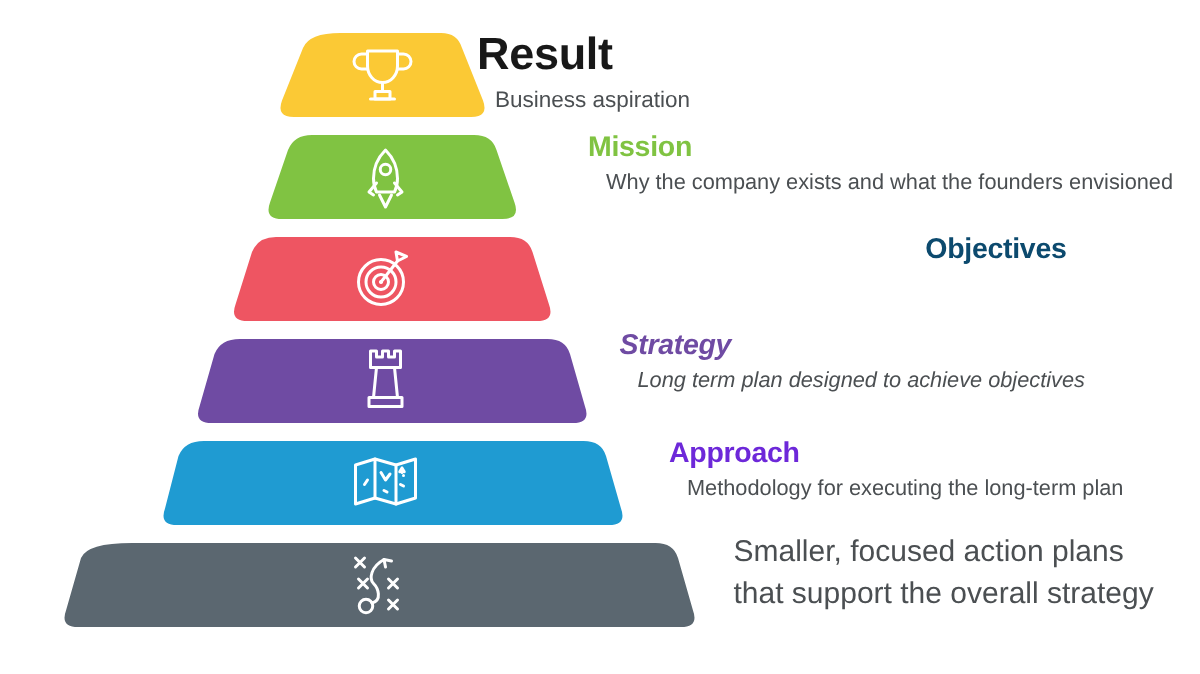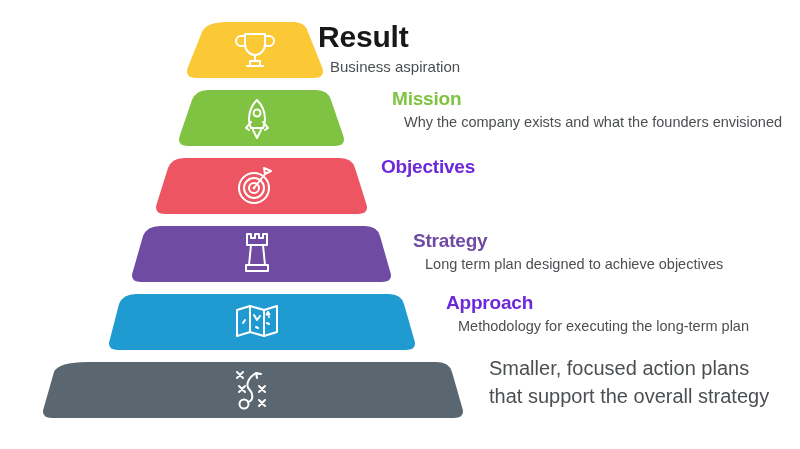"Objectives" div.layer-title { color: #6d28d9 -> #0c4a6e; text-align: none -> right }
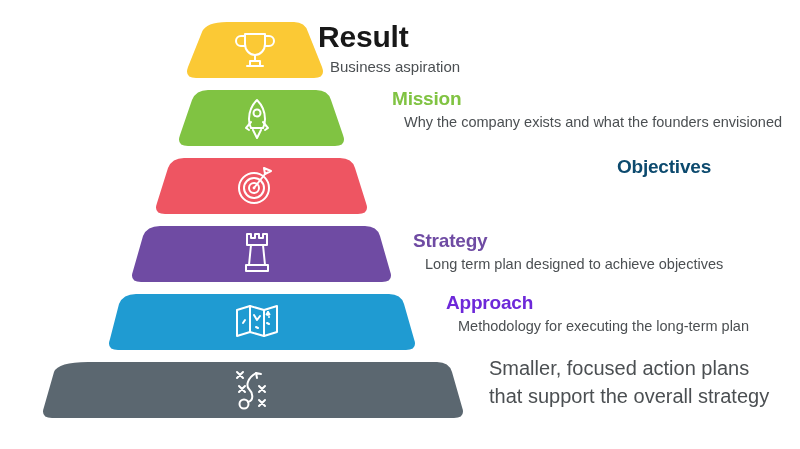"Strategy" .t-strategy { font-style: none -> italic; top: 230px -> 220px }
